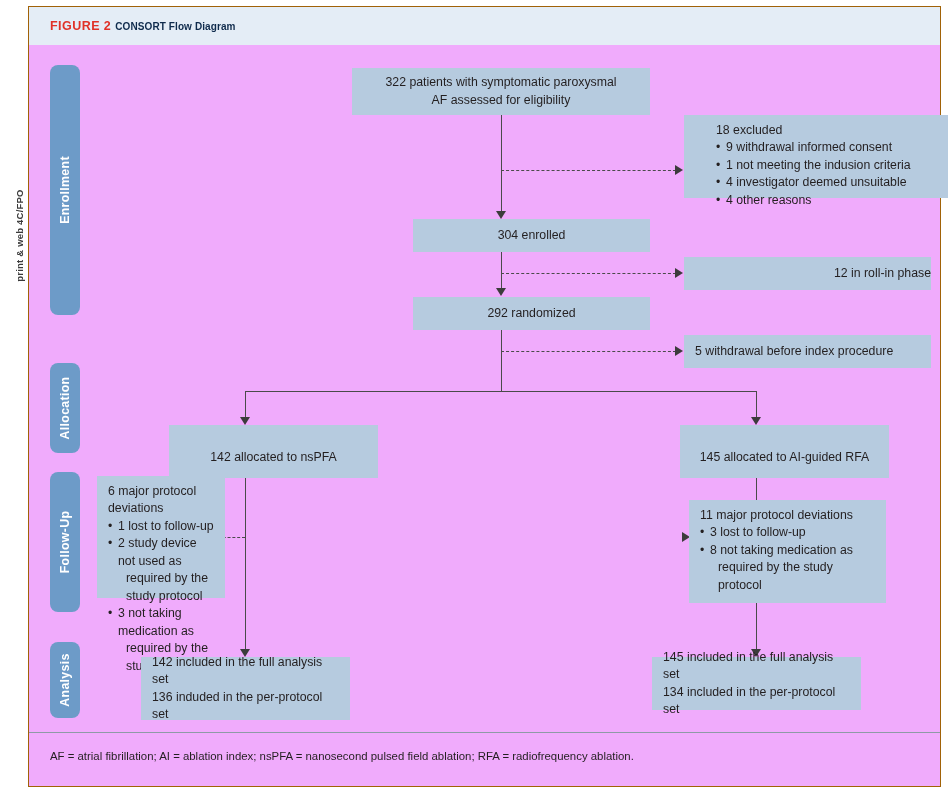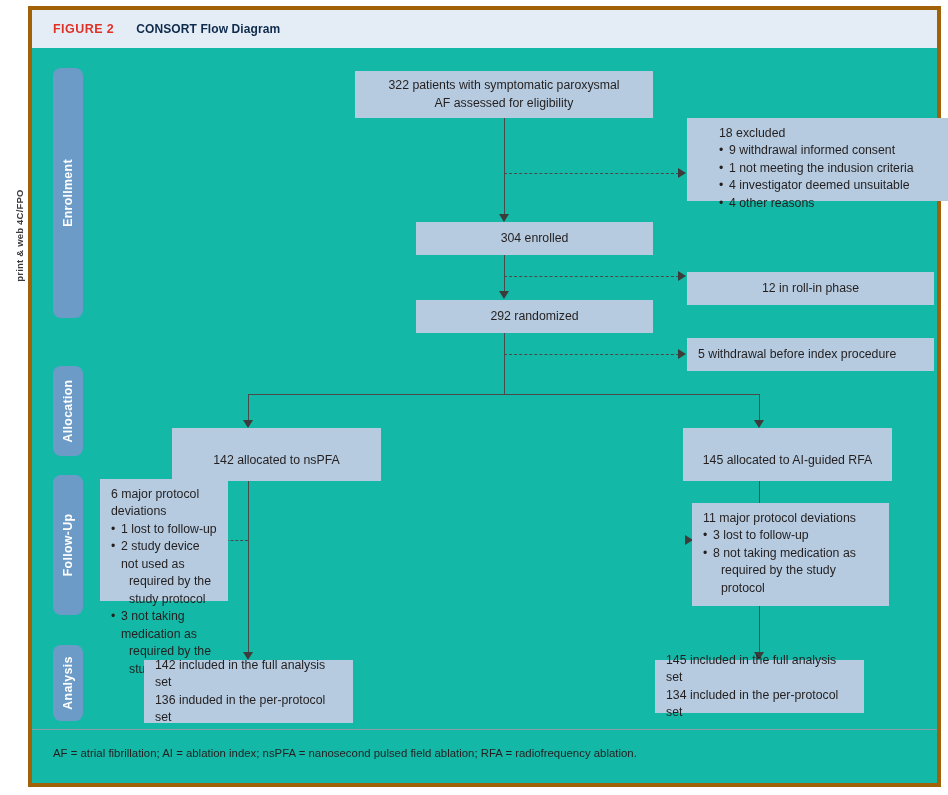"FIGURE 2" .fig-frame { background: #14b8a6 -> #f0abfc; border: 4px solid #a16207 -> 1px solid #a16207 }
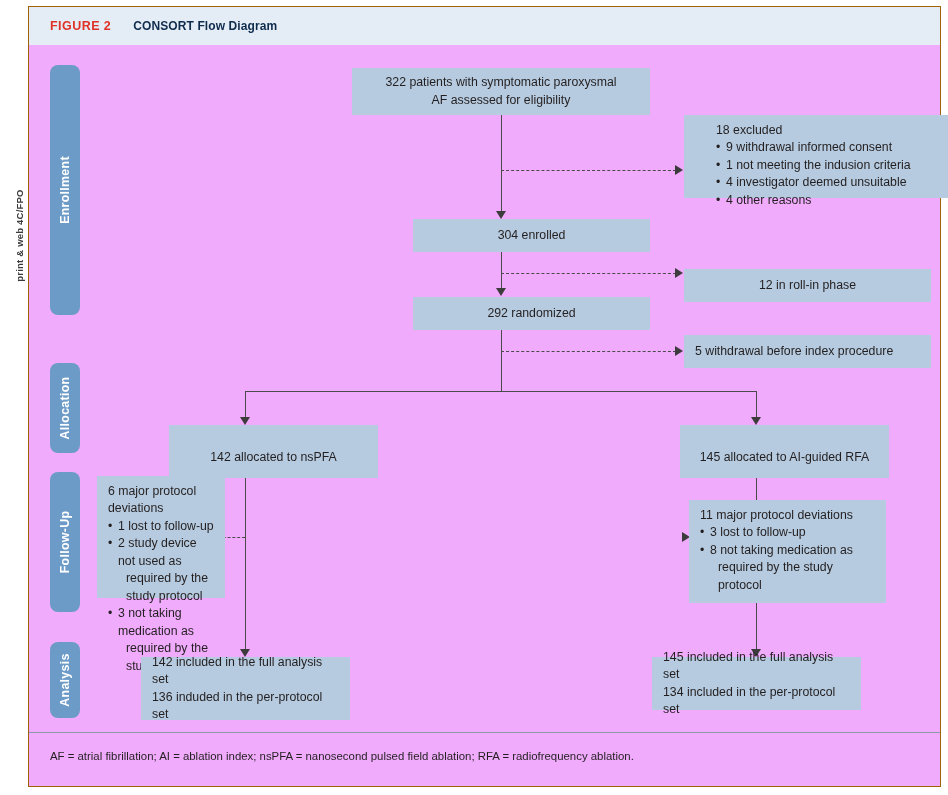"CONSORT Flow Diagram" .fig-title { font-size: 12px -> 10px; margin-left: 22px -> 4px }
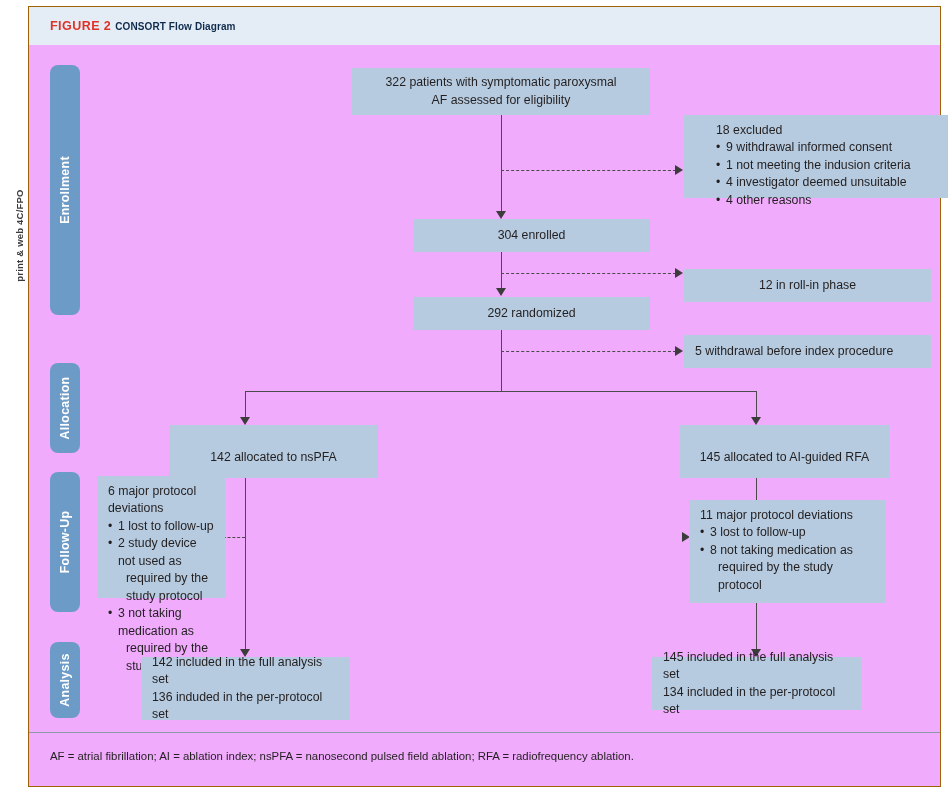"12 in roll-in phase" div.box { justify-content: none -> flex-end; top: 224px -> 212px }
